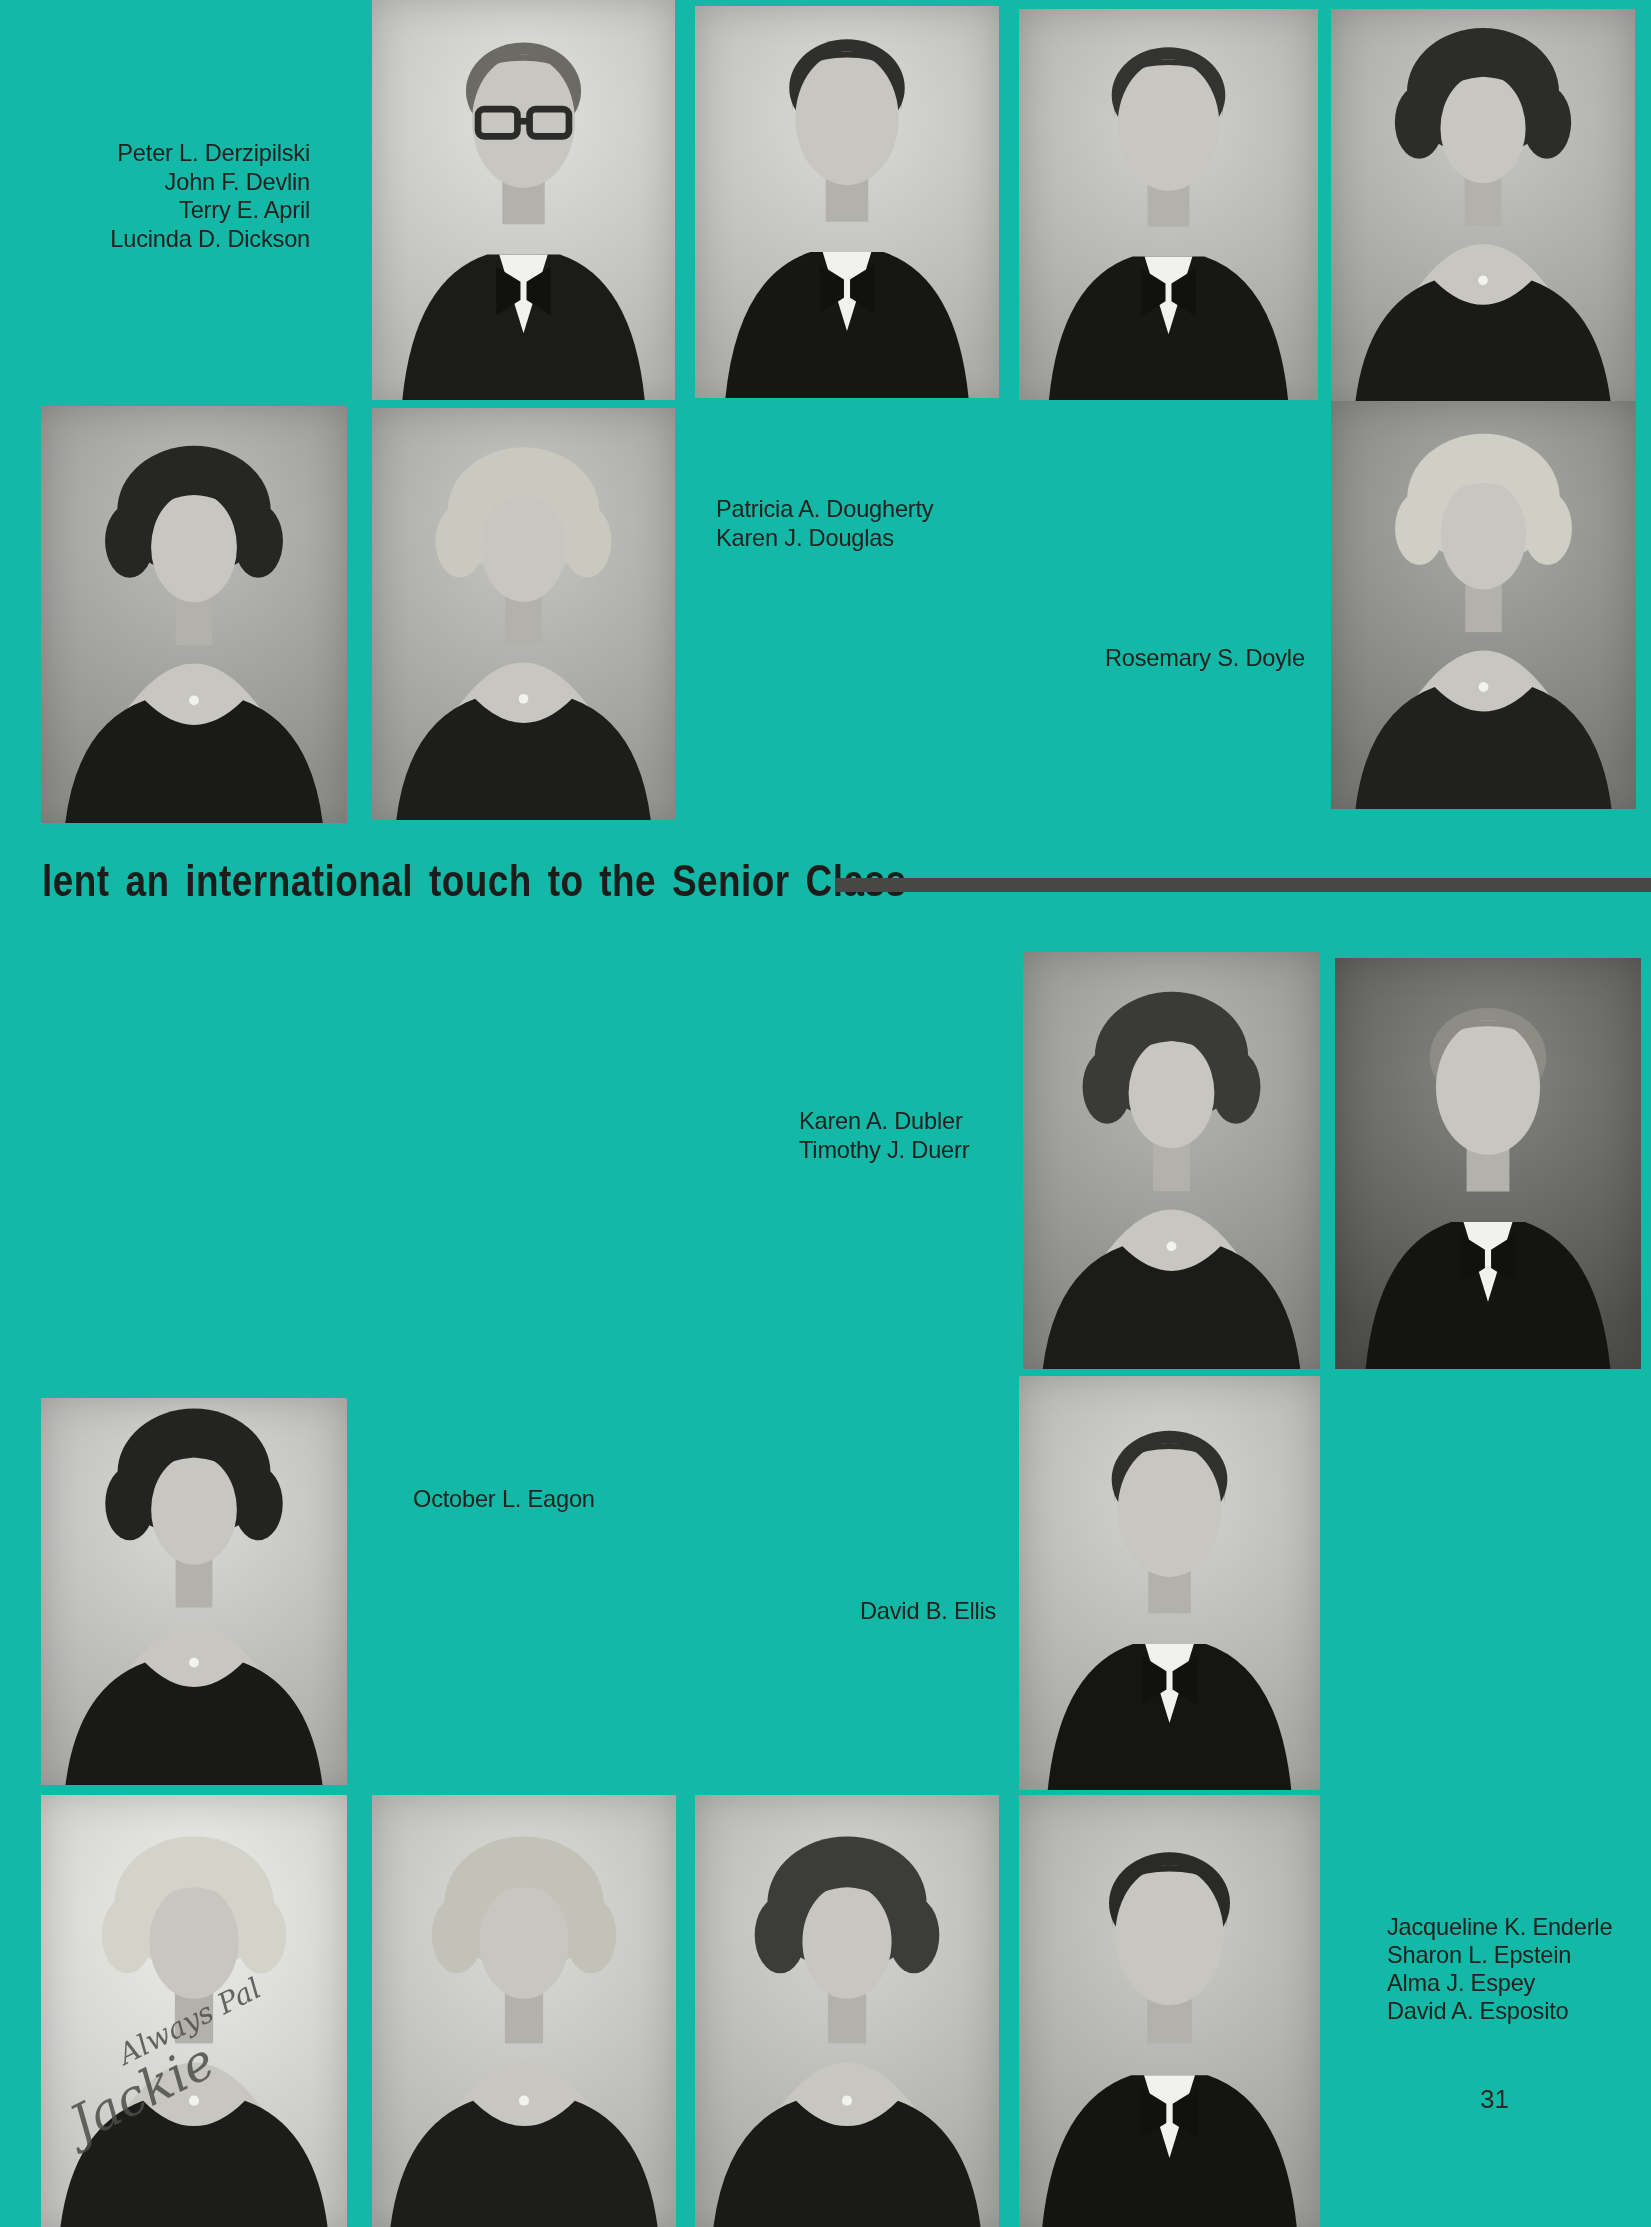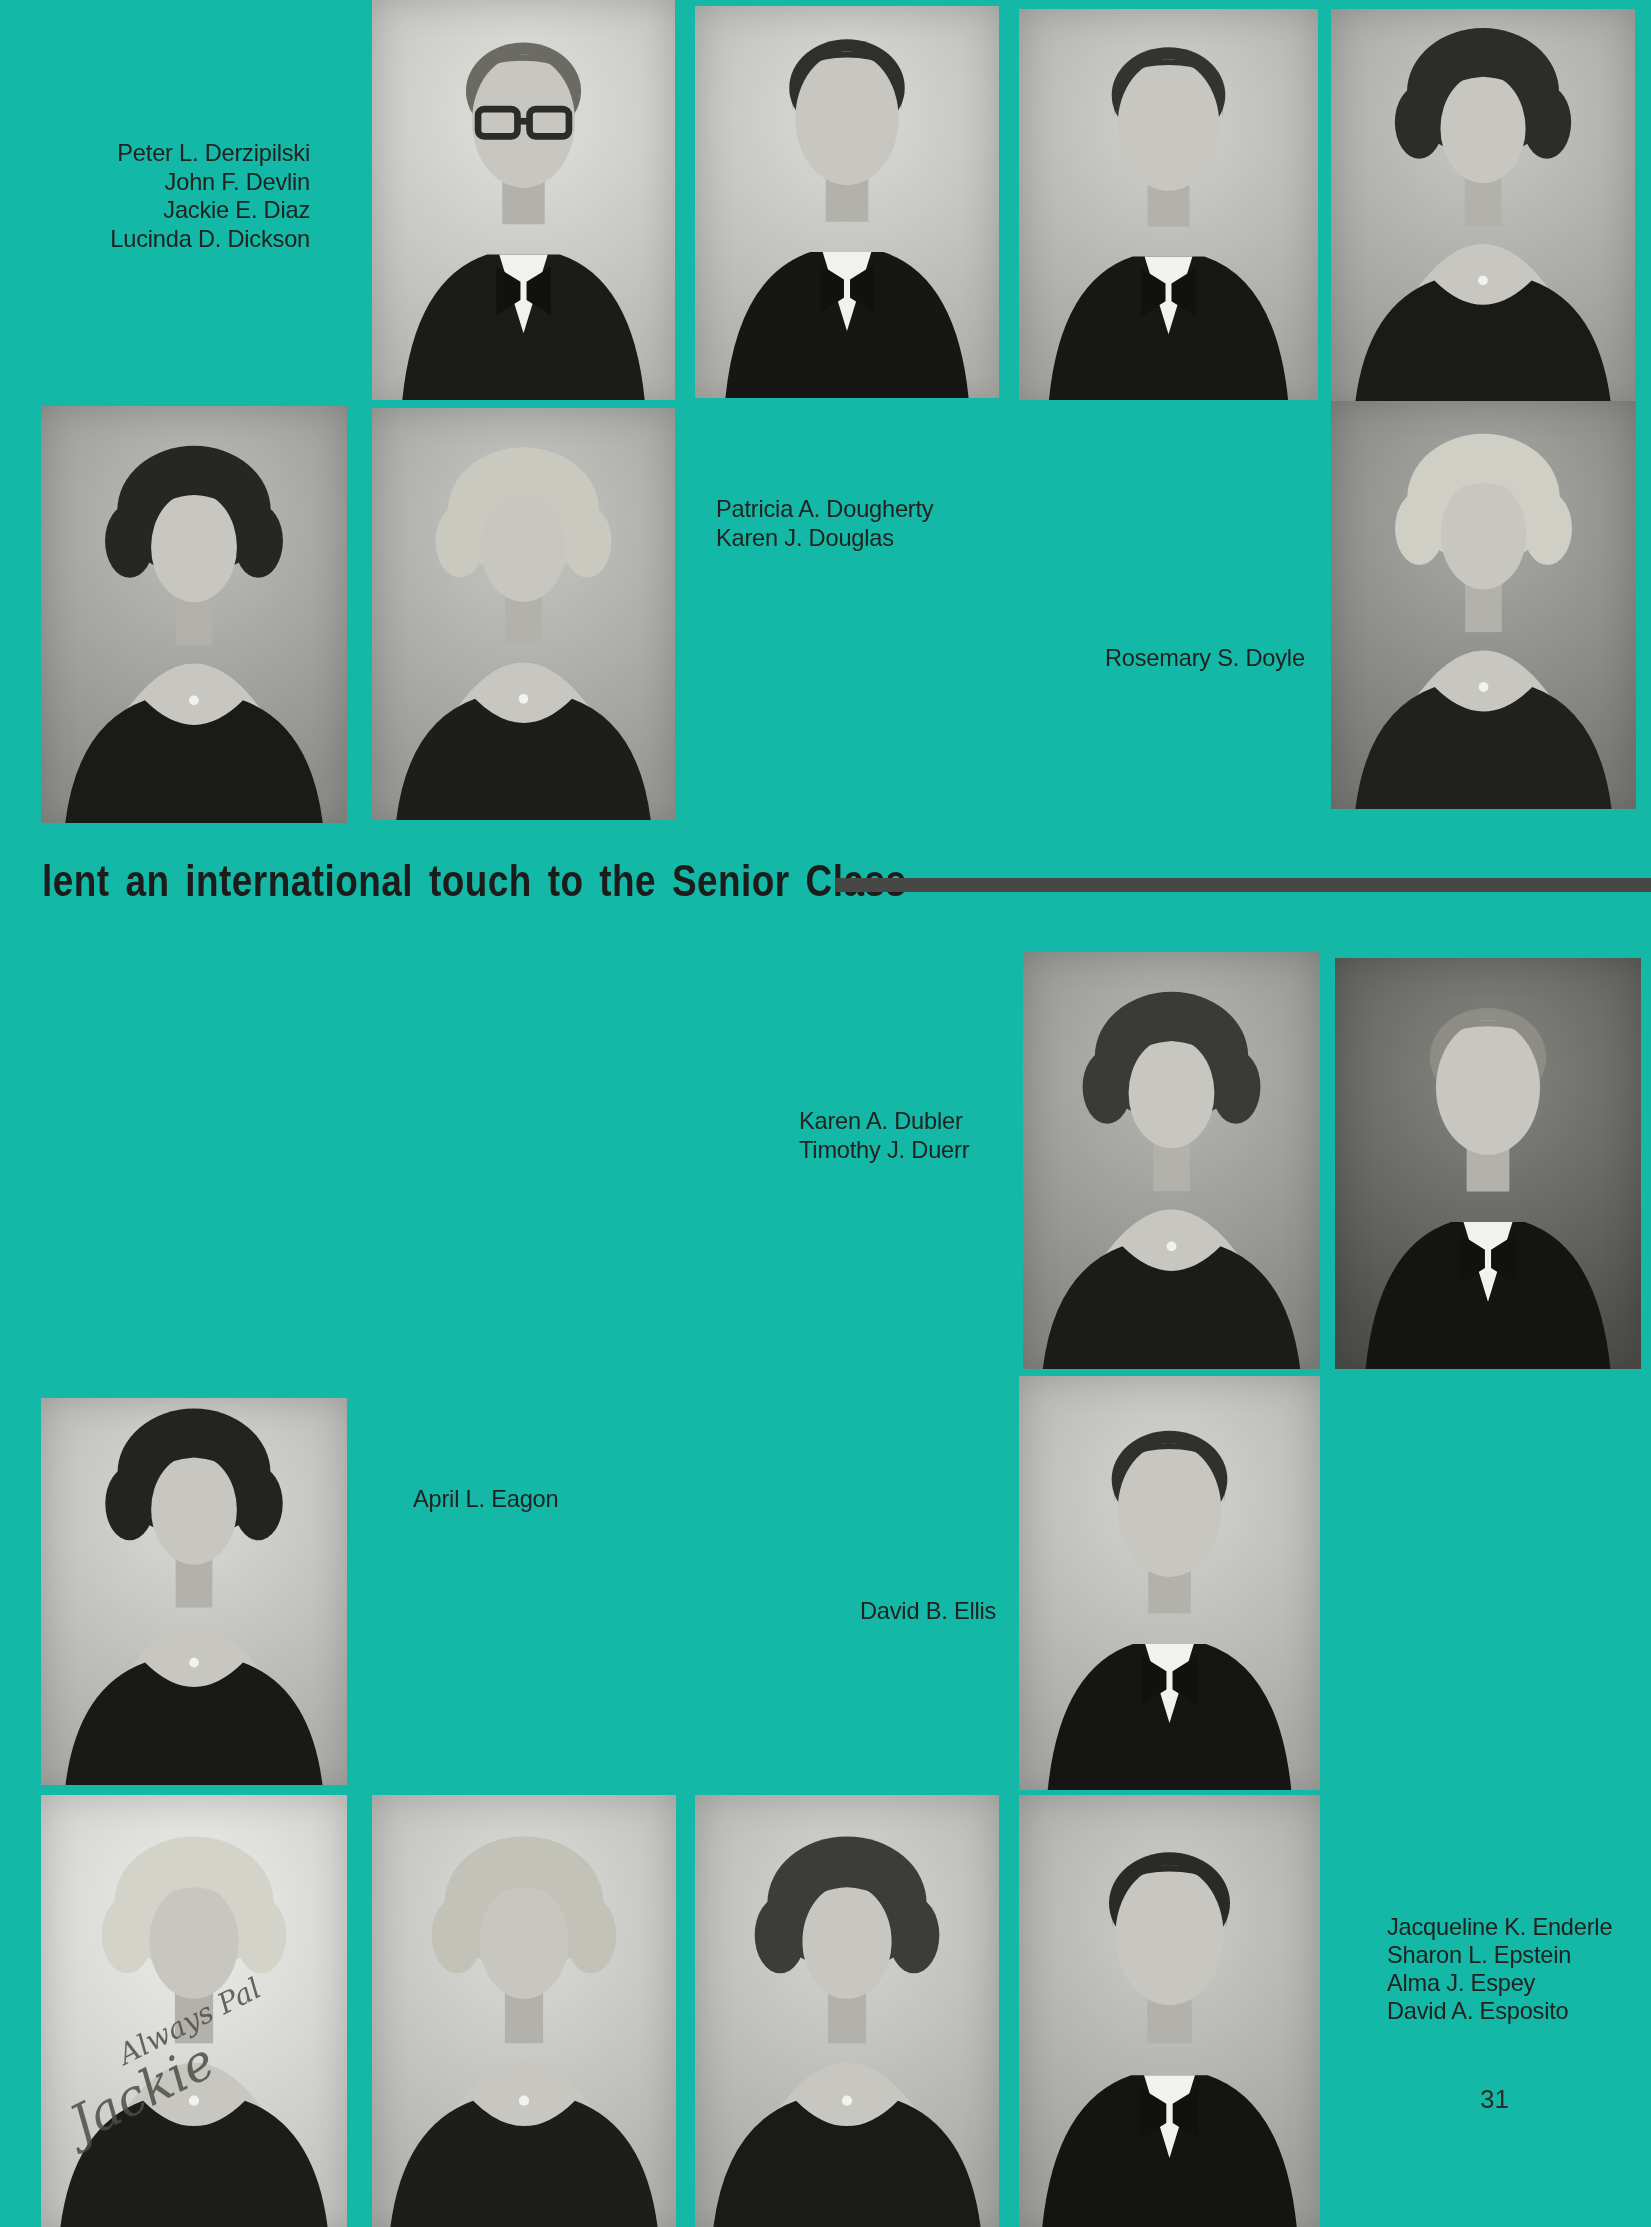"Jackie E. Diaz" div { text: Jackie E. Diaz -> Terry E. April }
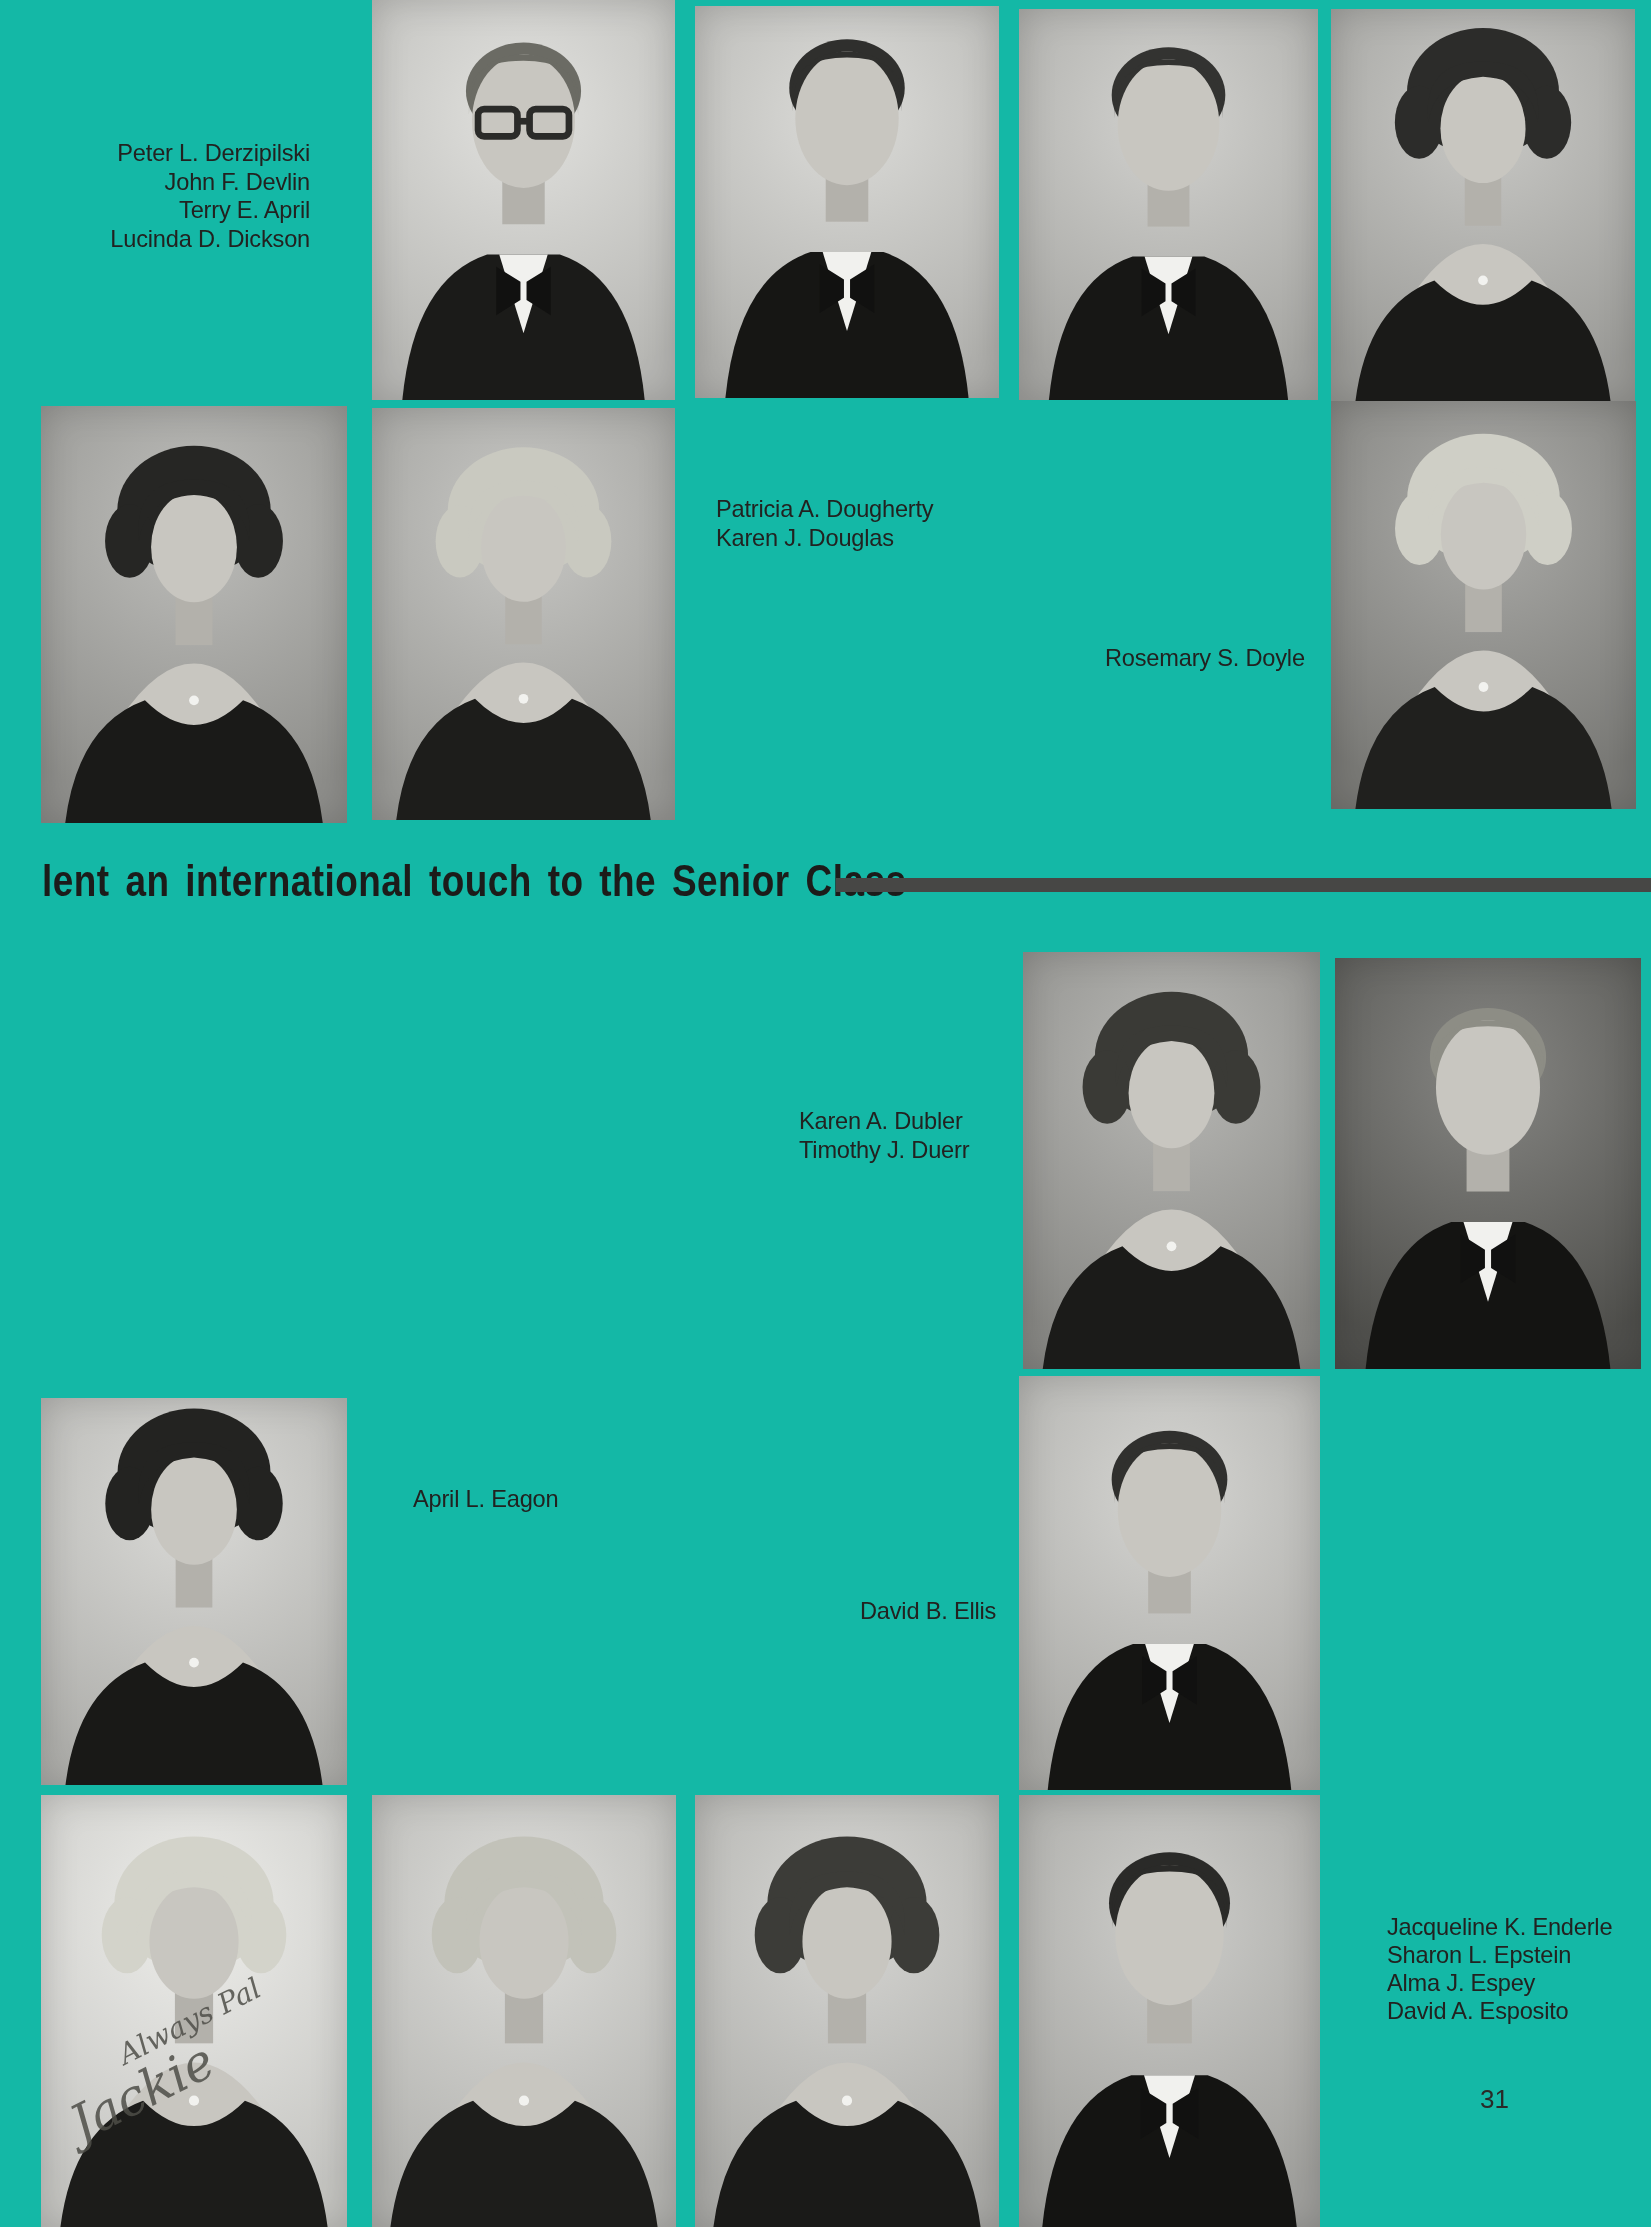"April L. Eagon" div { text: April -> October }
